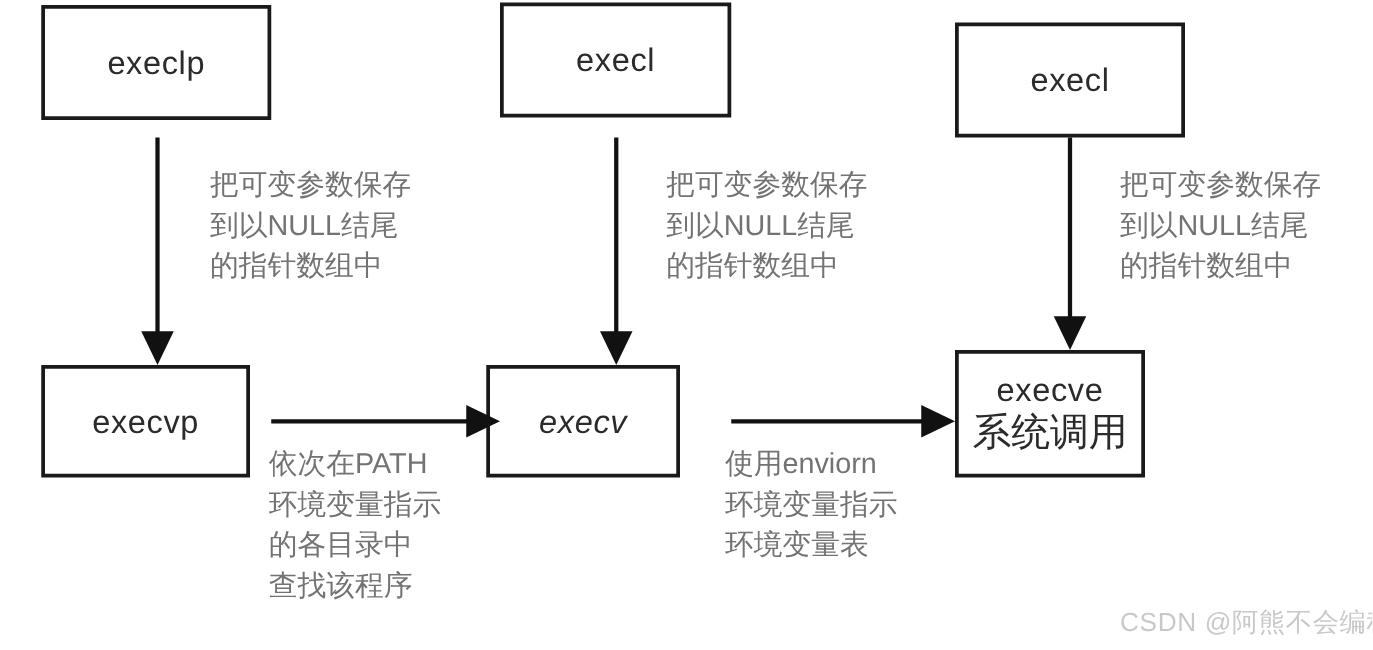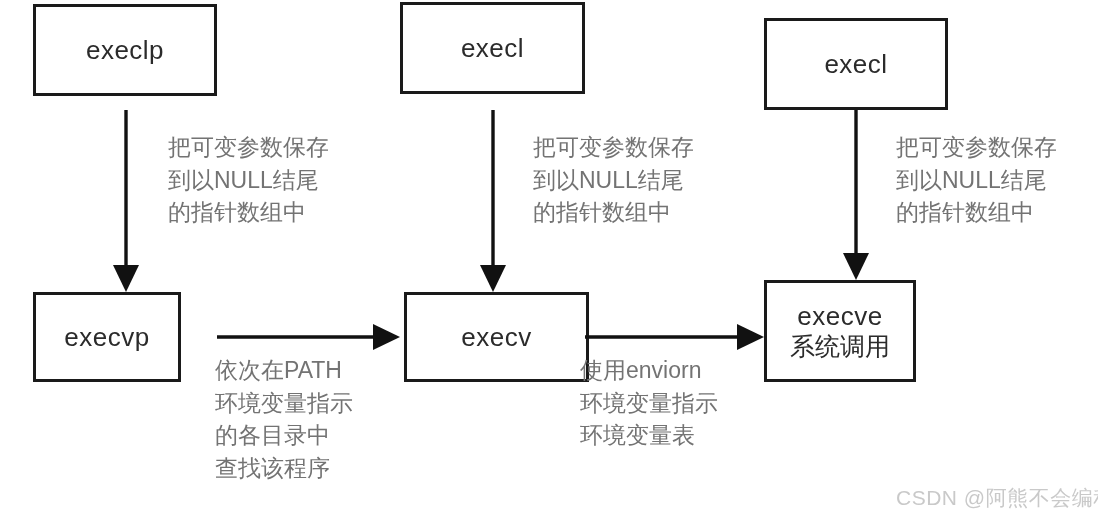"execvp" div.node { width: 148px -> 167px }
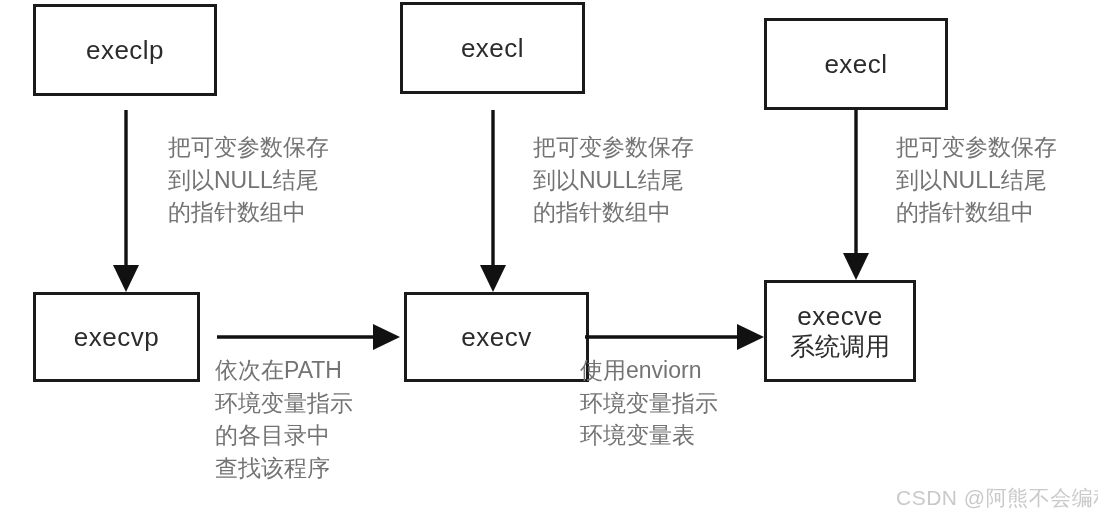"execv" div.node { font-style: none -> italic; left: 404px -> 389px; width: 185px -> 155px }
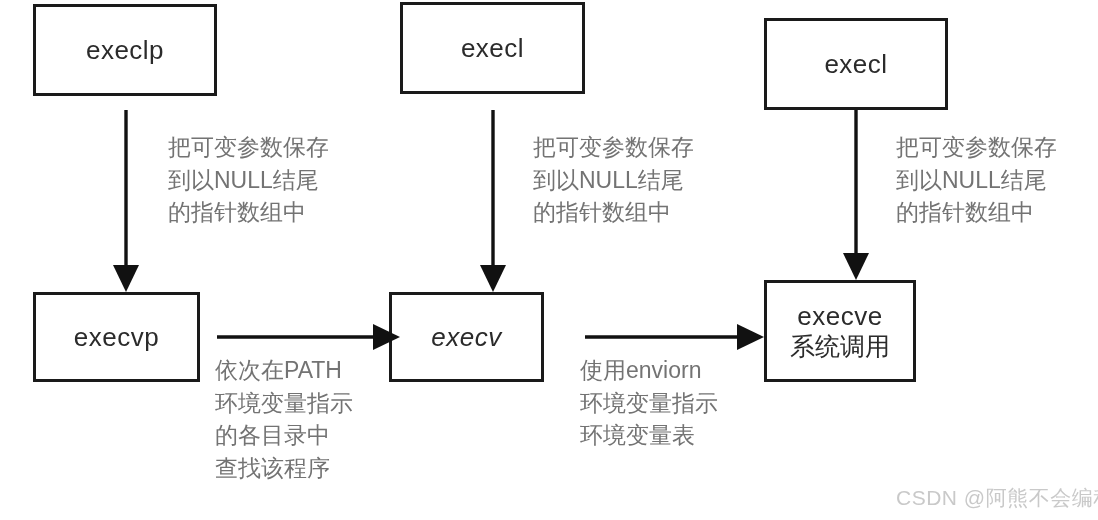"系统调用" .node .sub { font-size: 25px -> 31px }
